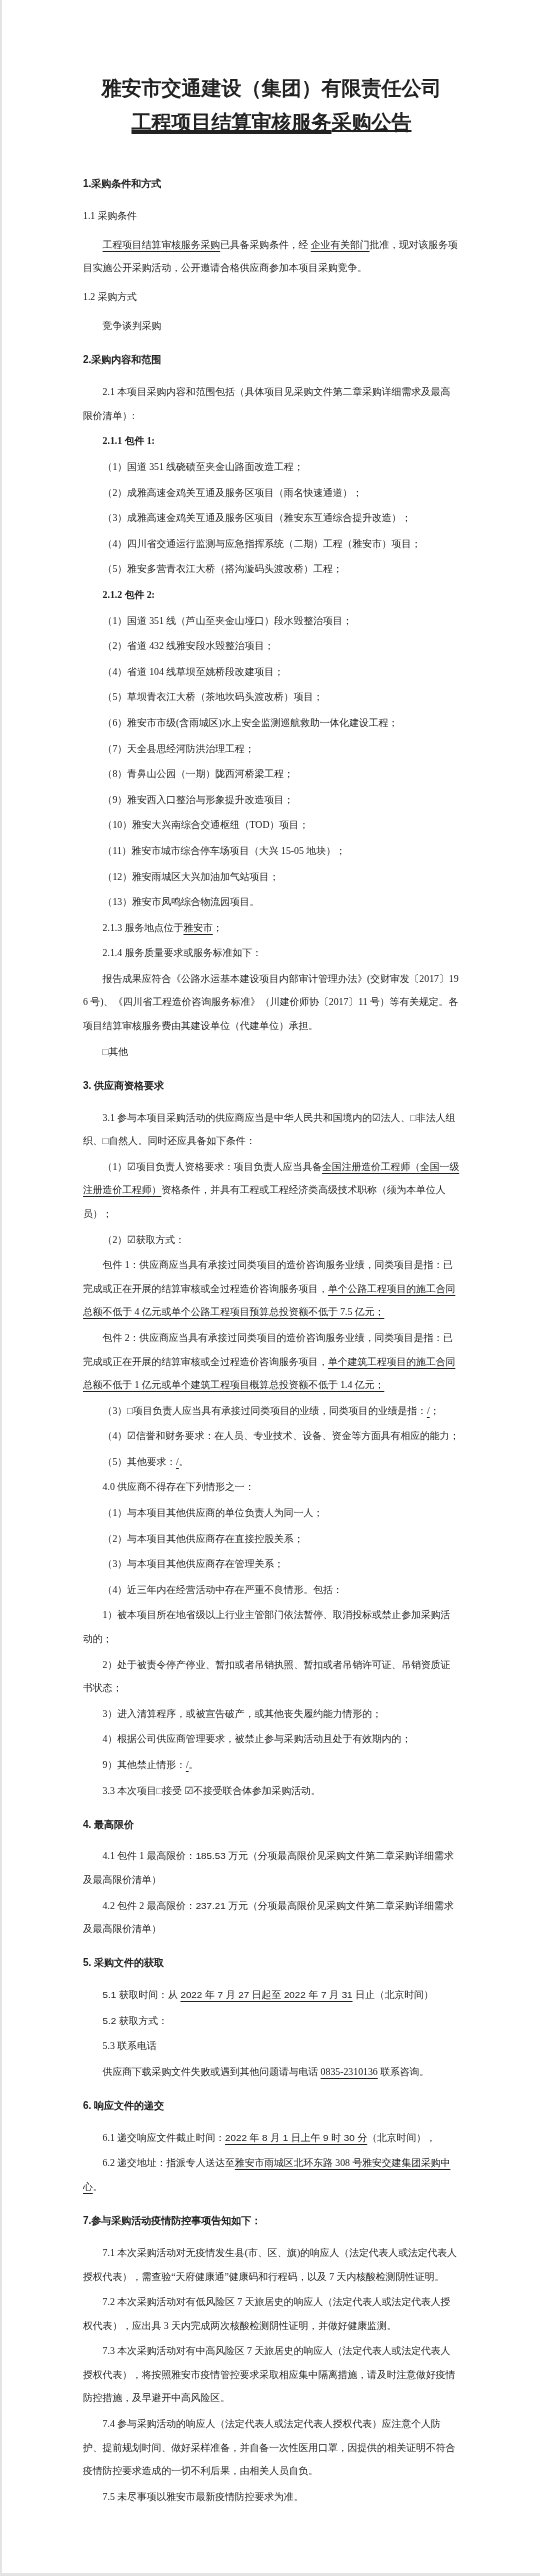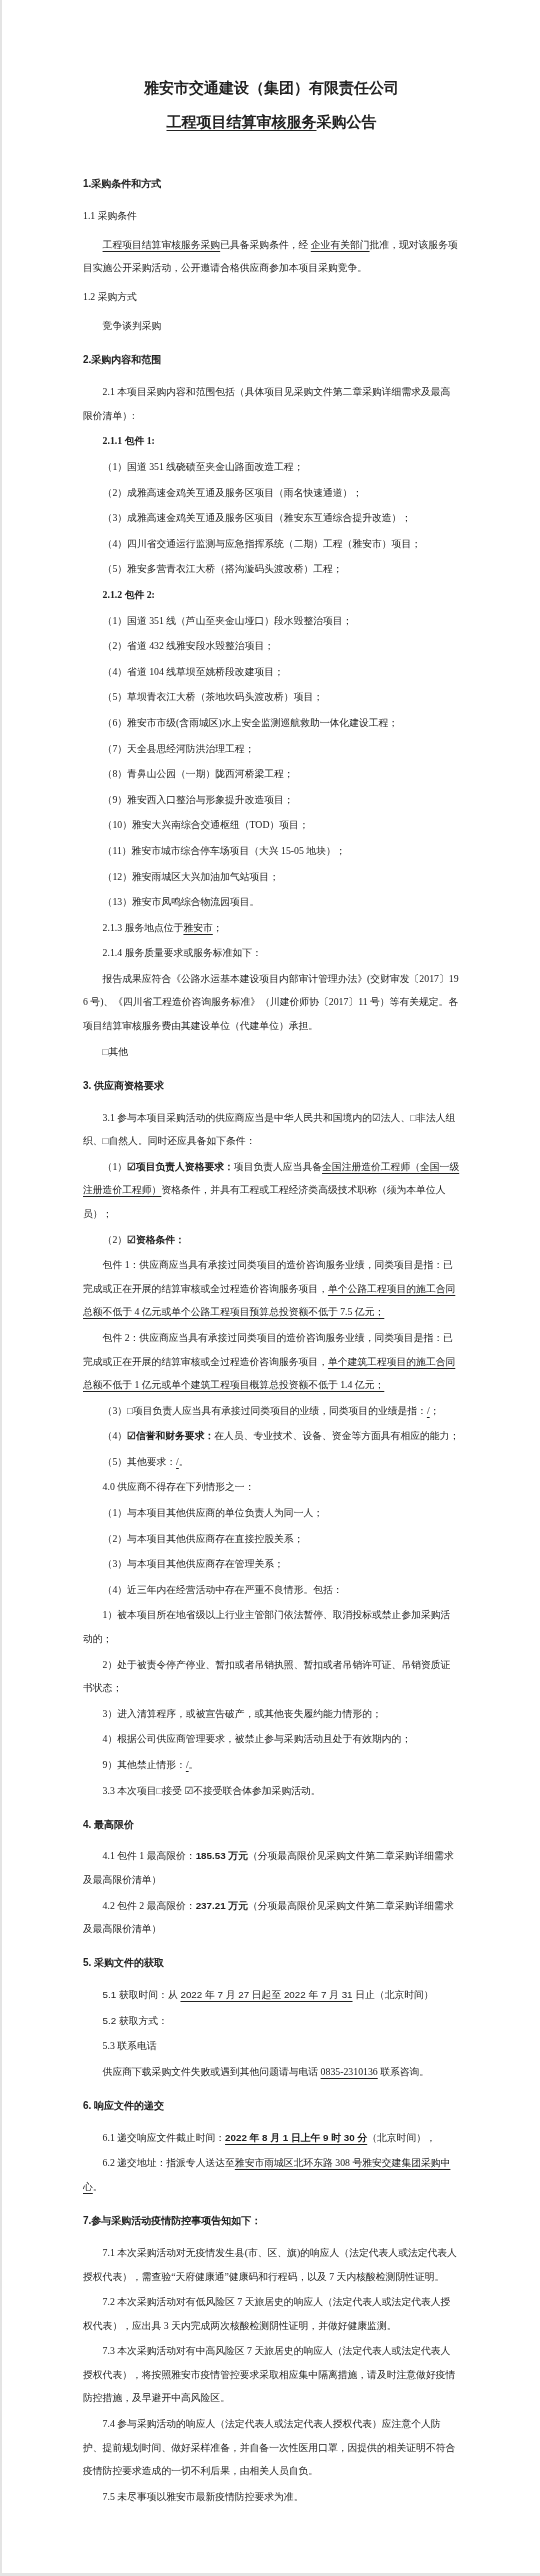"雅安市交通建设（集团）有限责任公司" .title { font-size: 15px -> 20px }
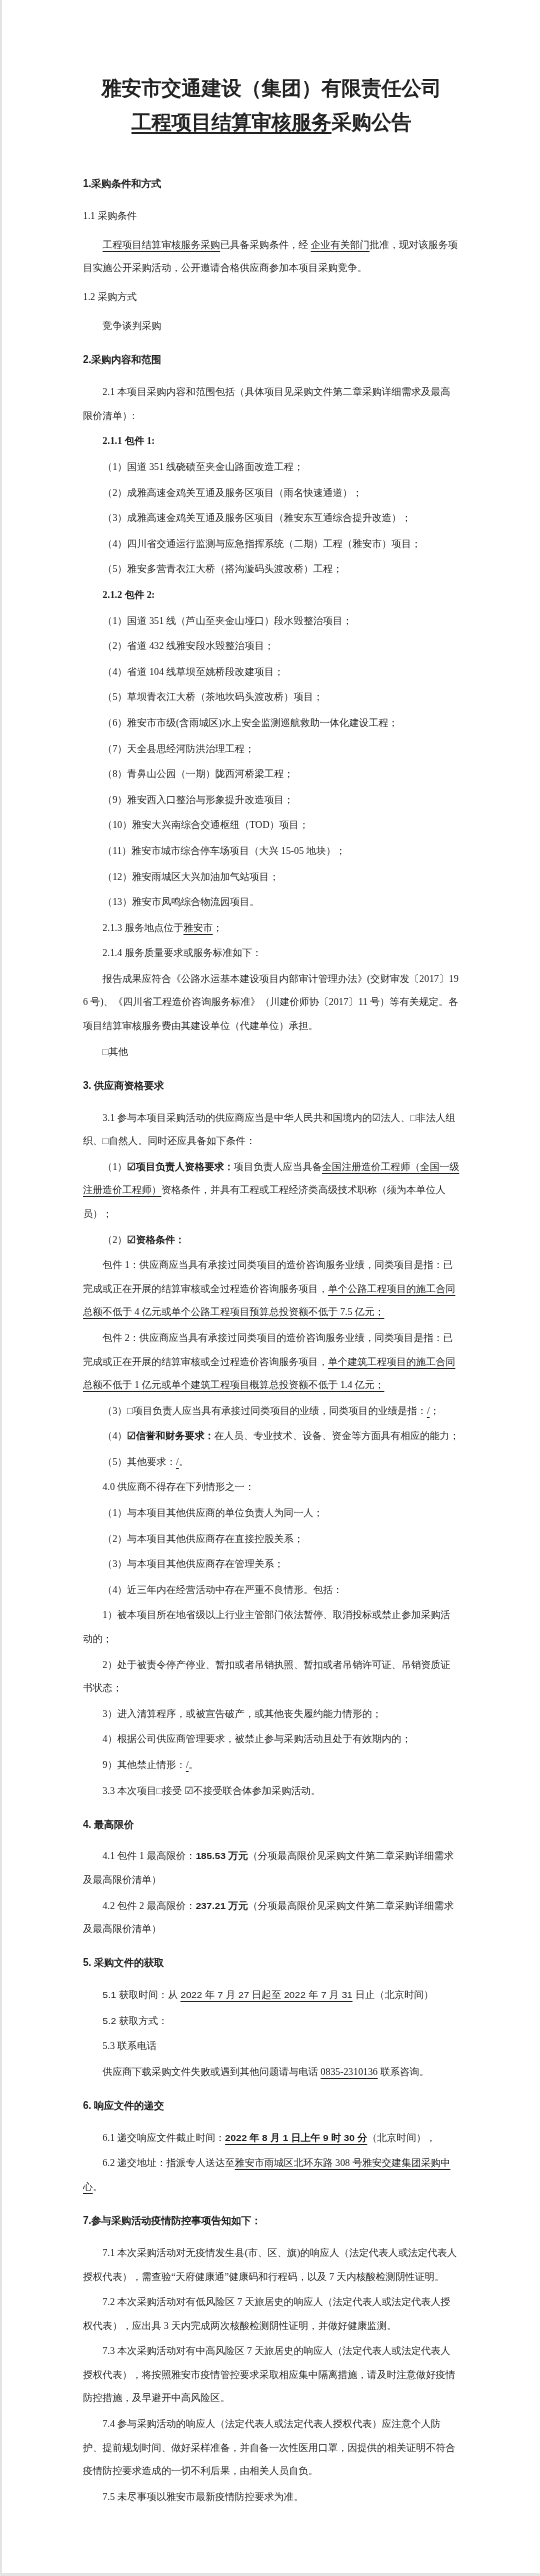"工程项目结算审核服务采购公告" .title + .title { text-decoration: none -> underline }
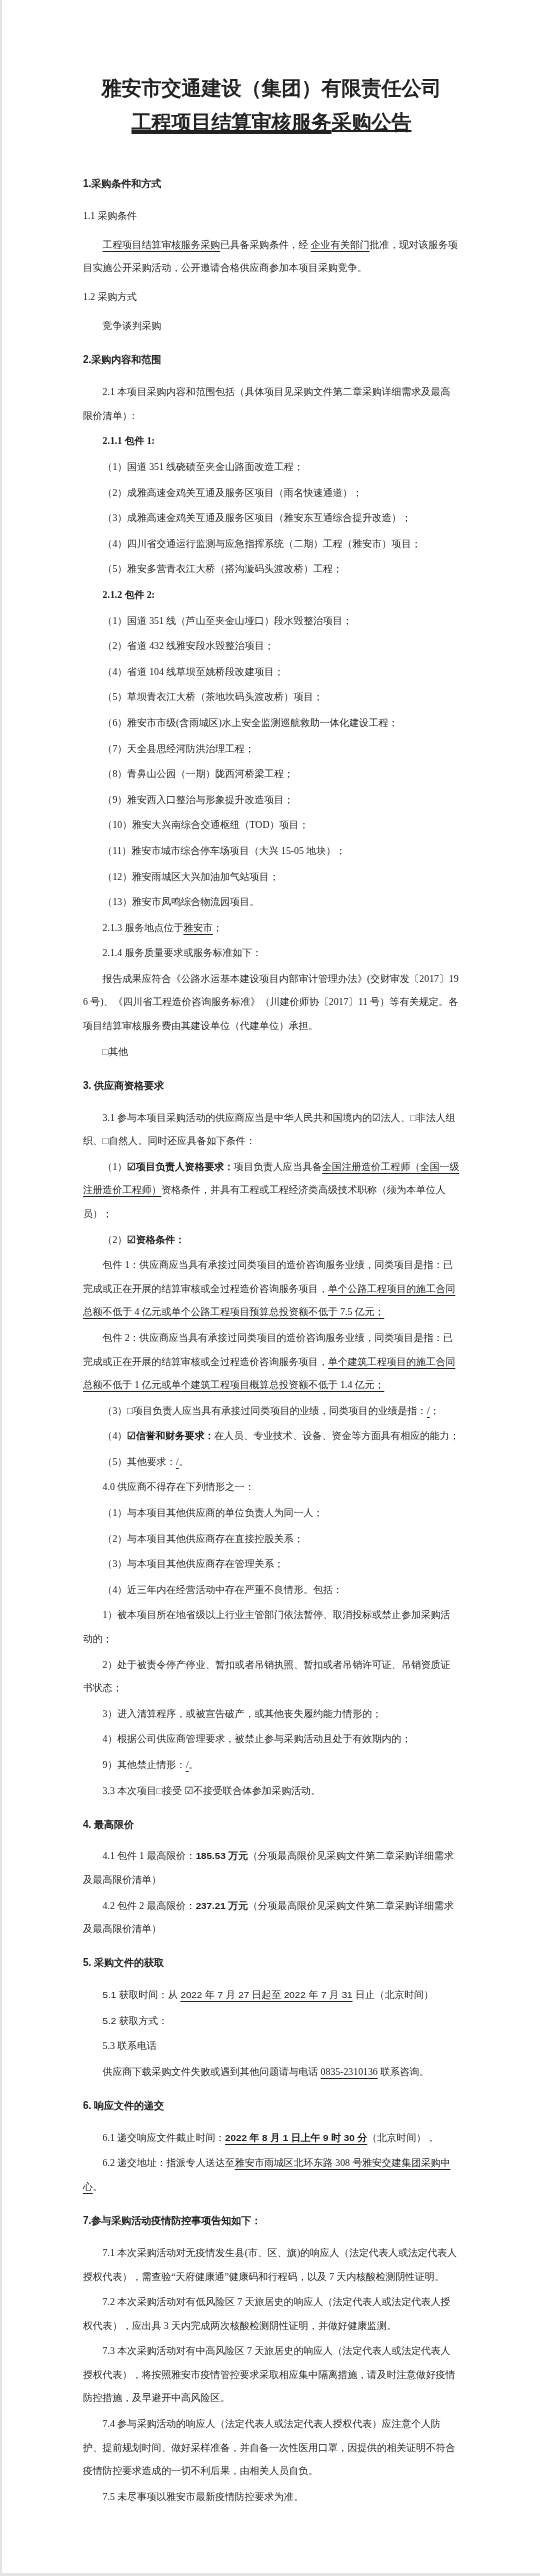"☑项目负责人资格要求：" .b { font-weight: bold -> normal }
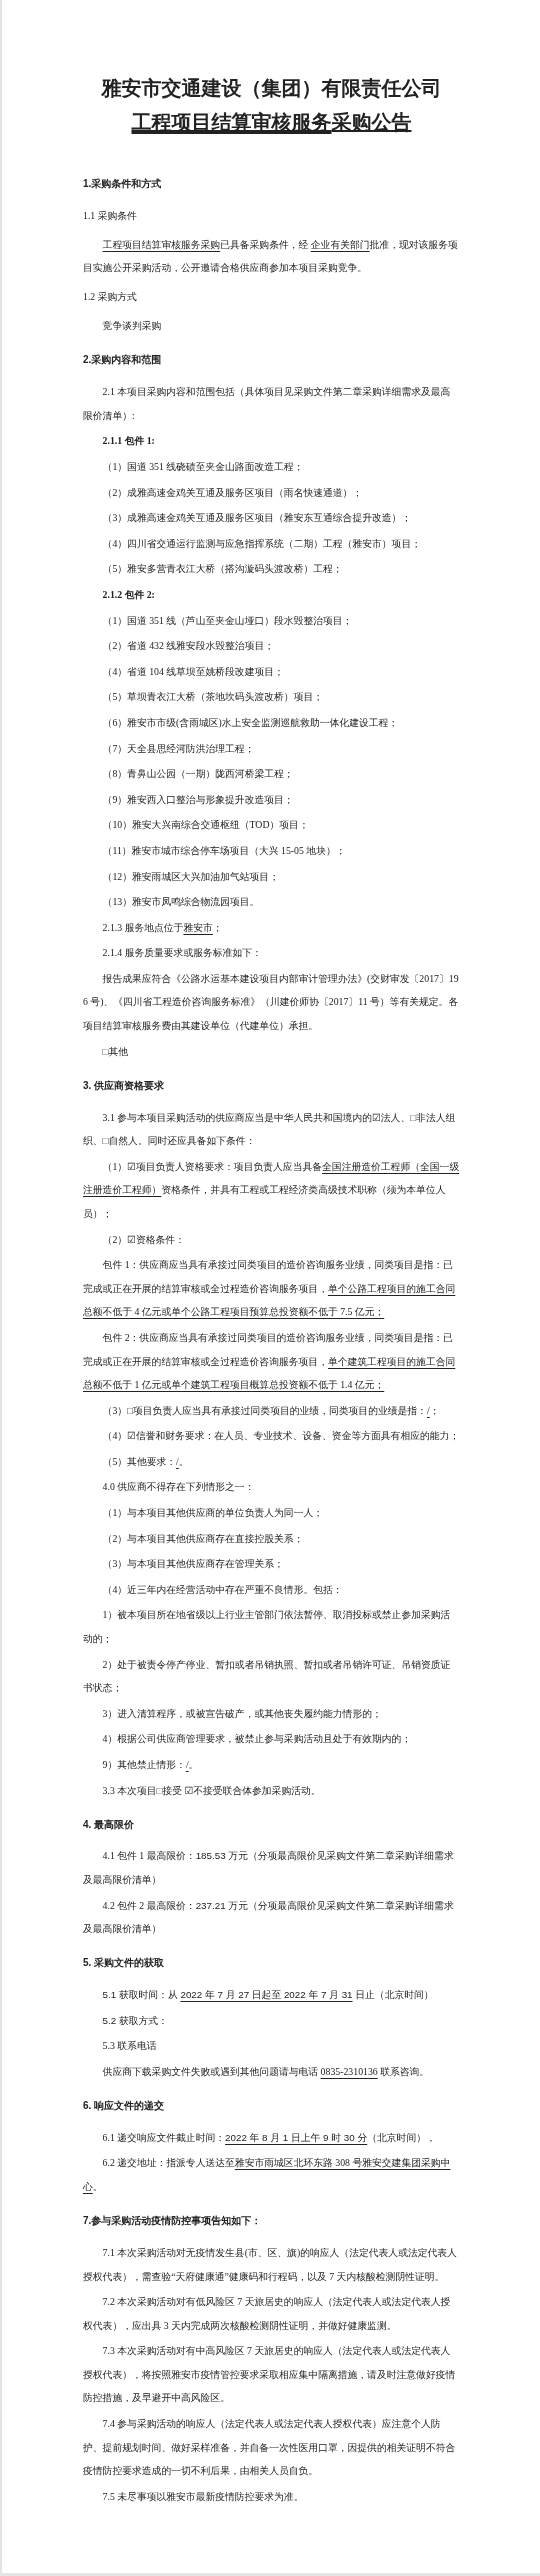"☑资格条件：" span.b { text: 资格条件 -> 获取方式 }
